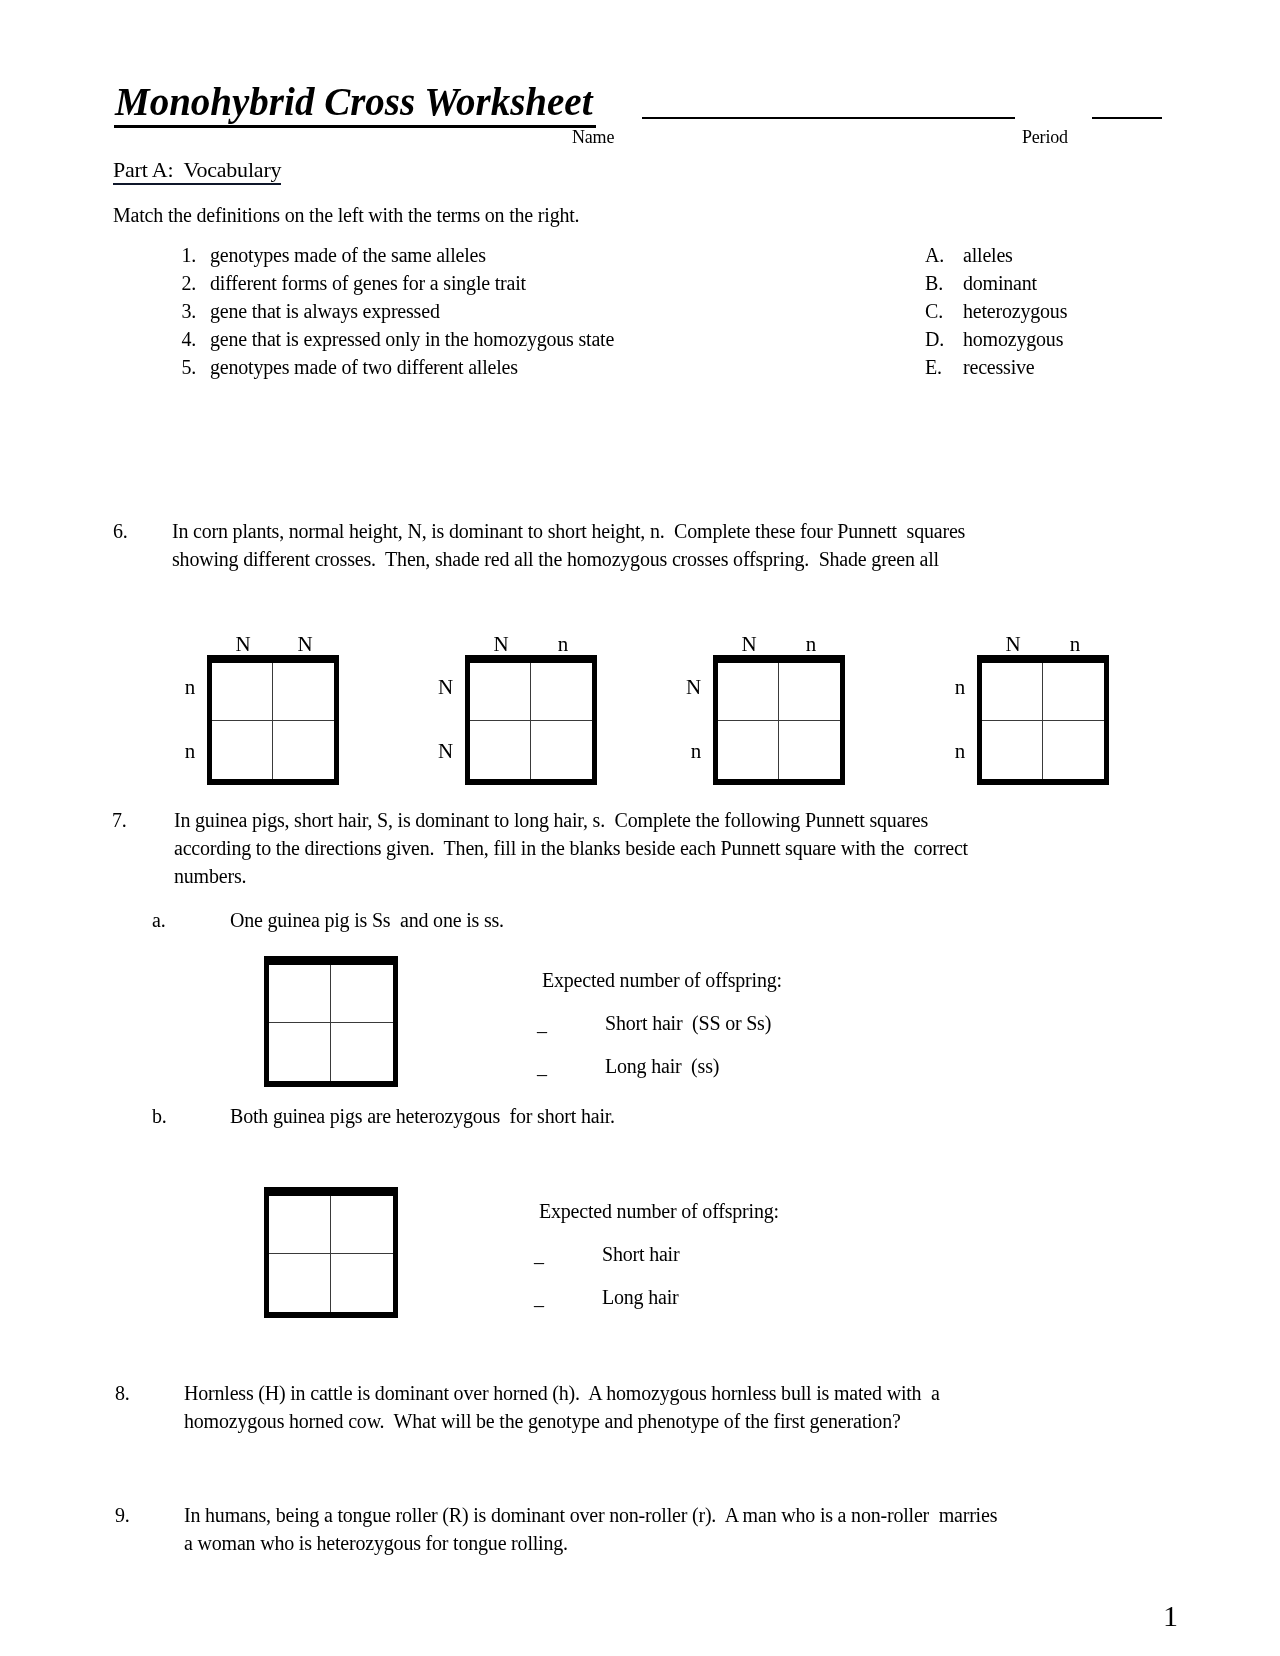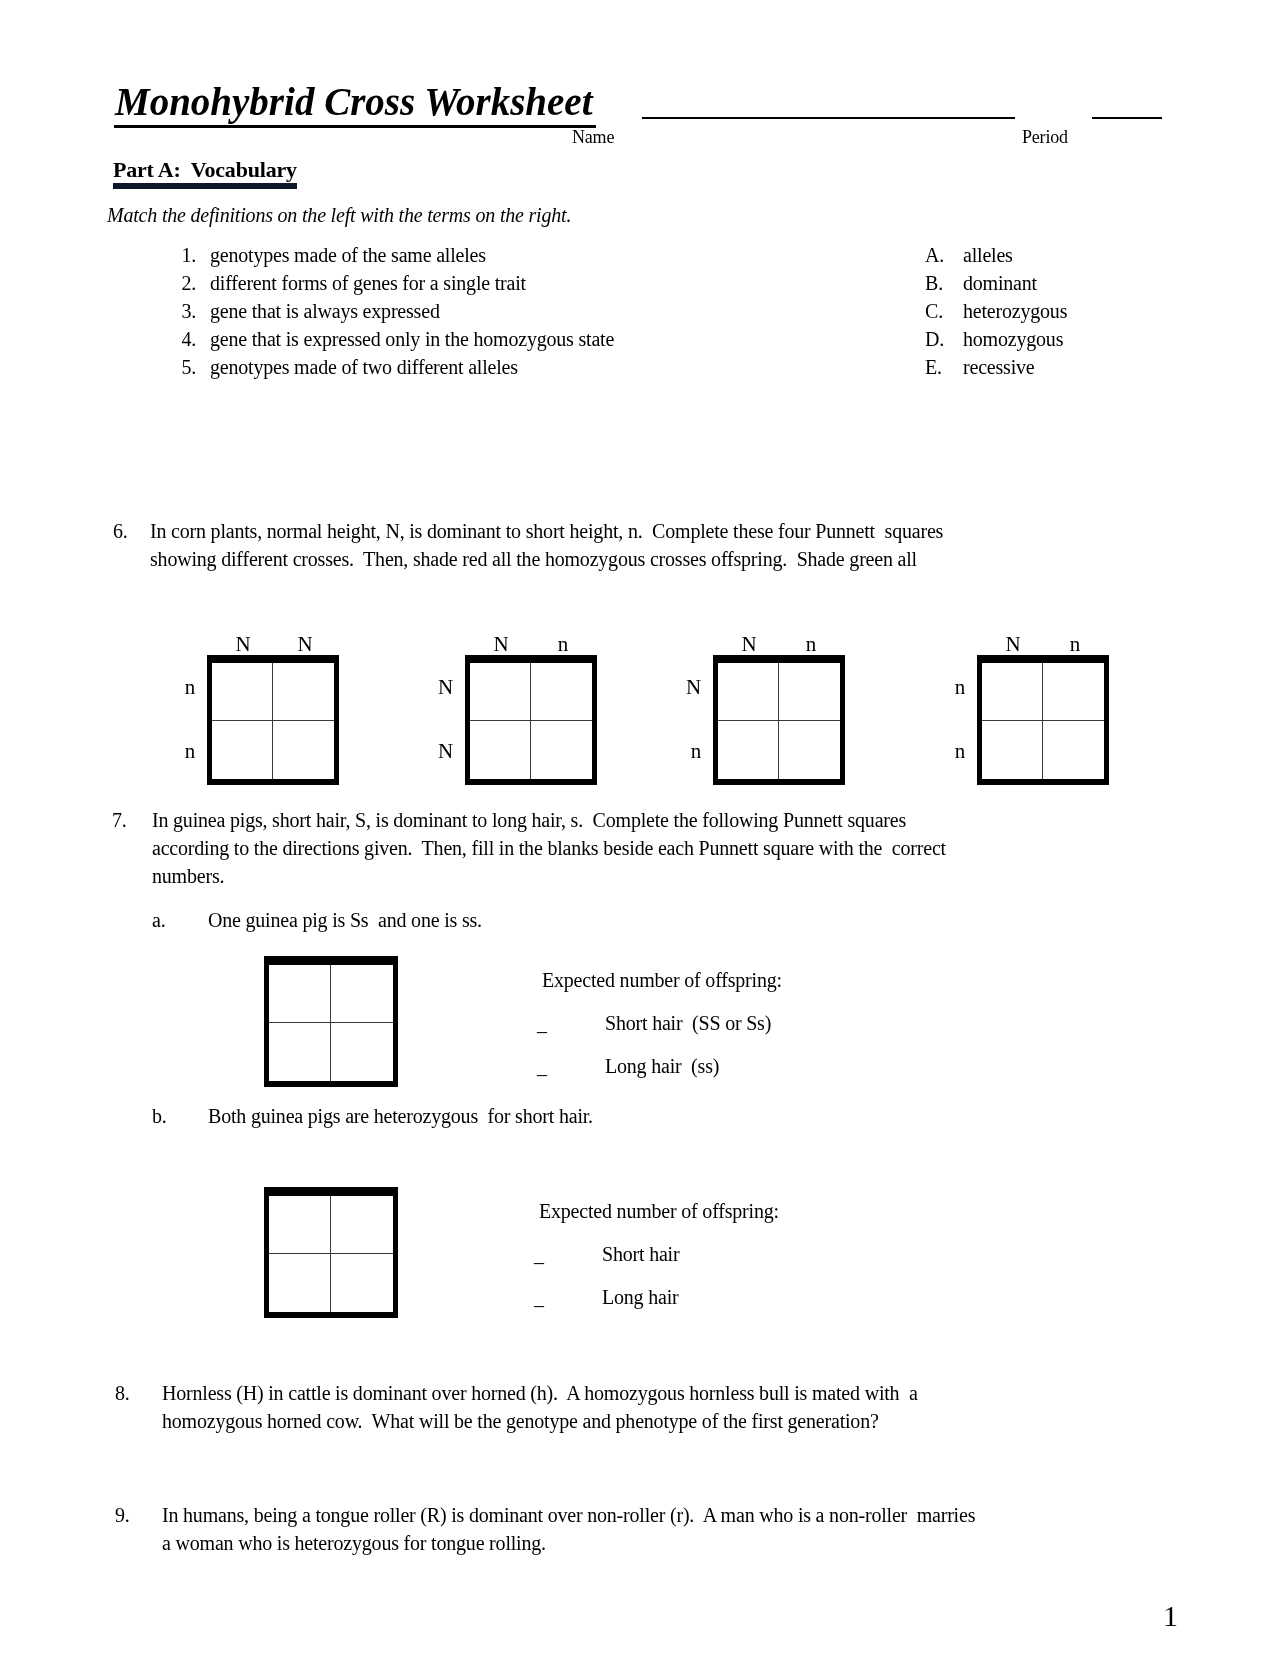"Part A: Vocabulary" .part-heading { border-bottom: 6px solid #0f172a -> 2px solid #0f172a; font-weight: bold -> normal }
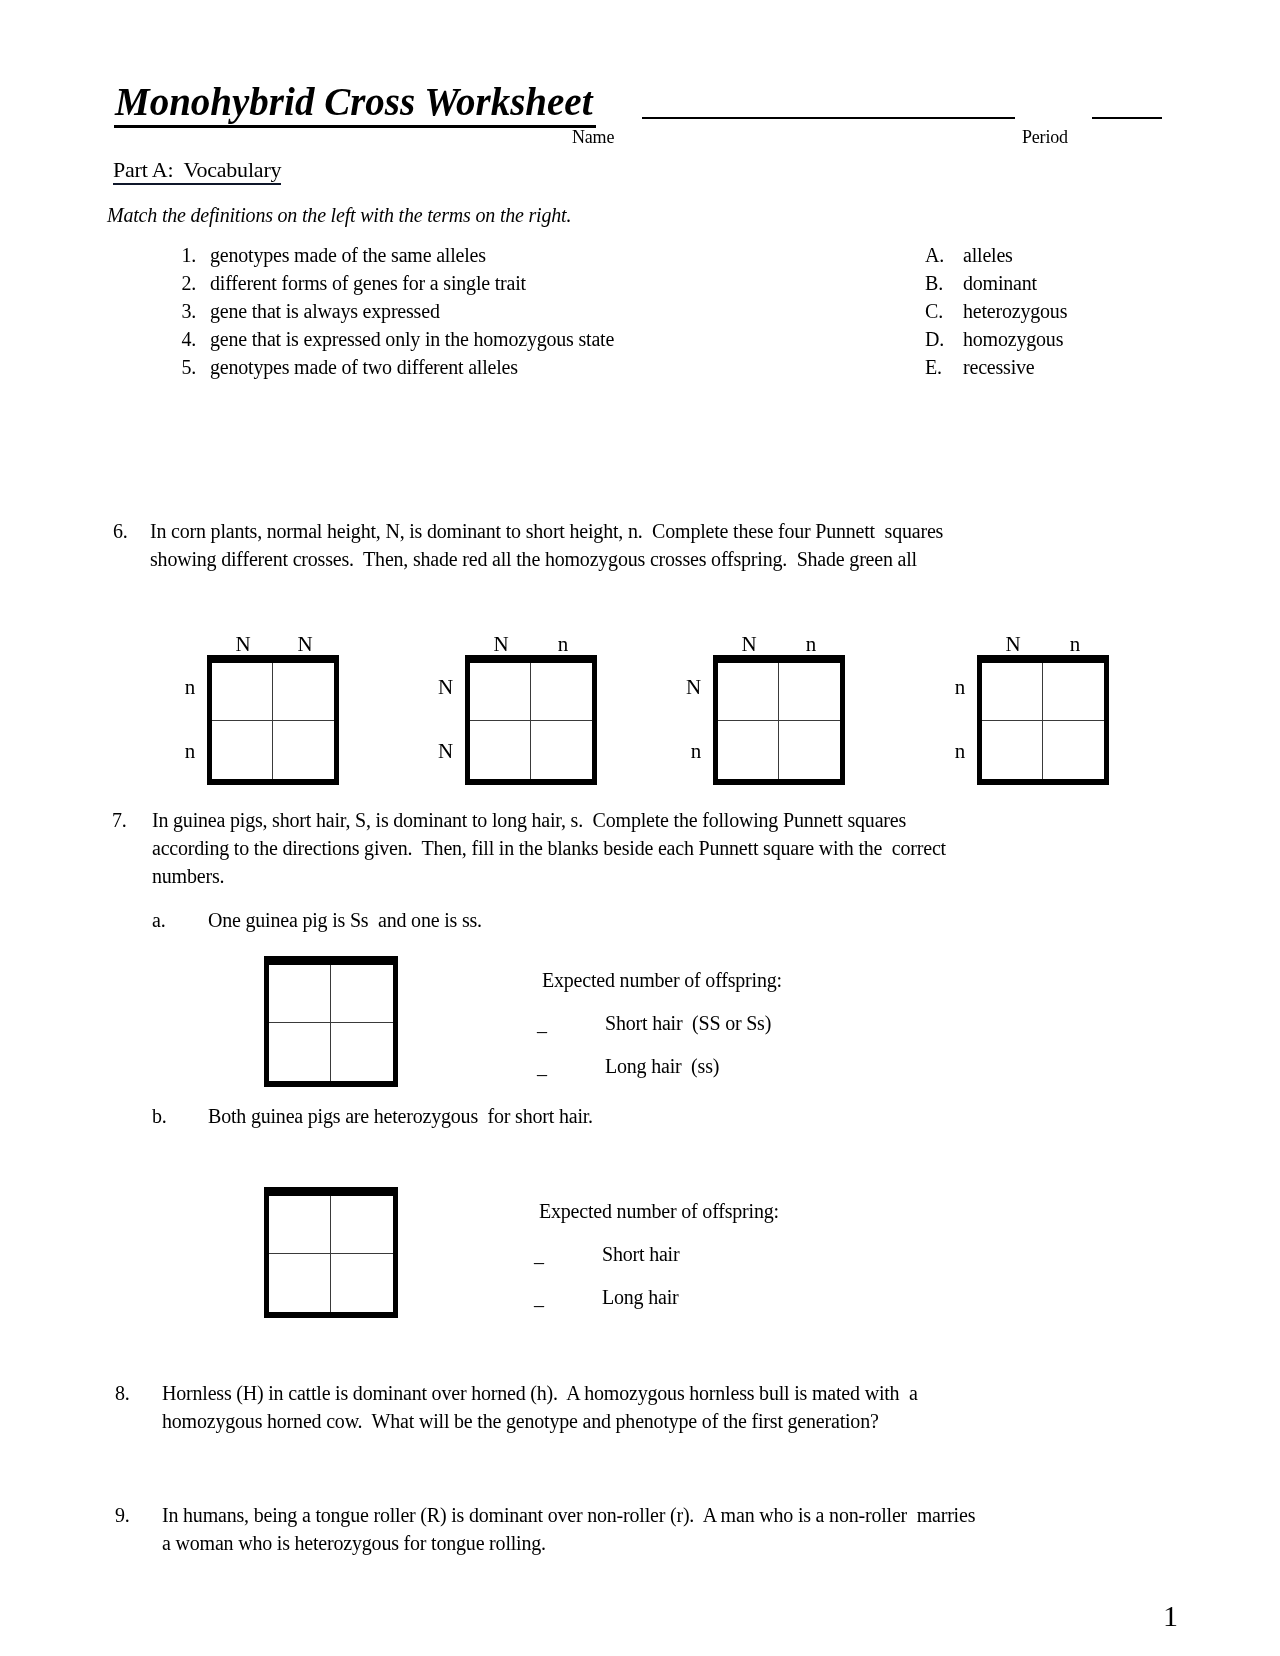"Match the definitions on the" div.abs { font-style: italic -> none; left: 107px -> 113px }
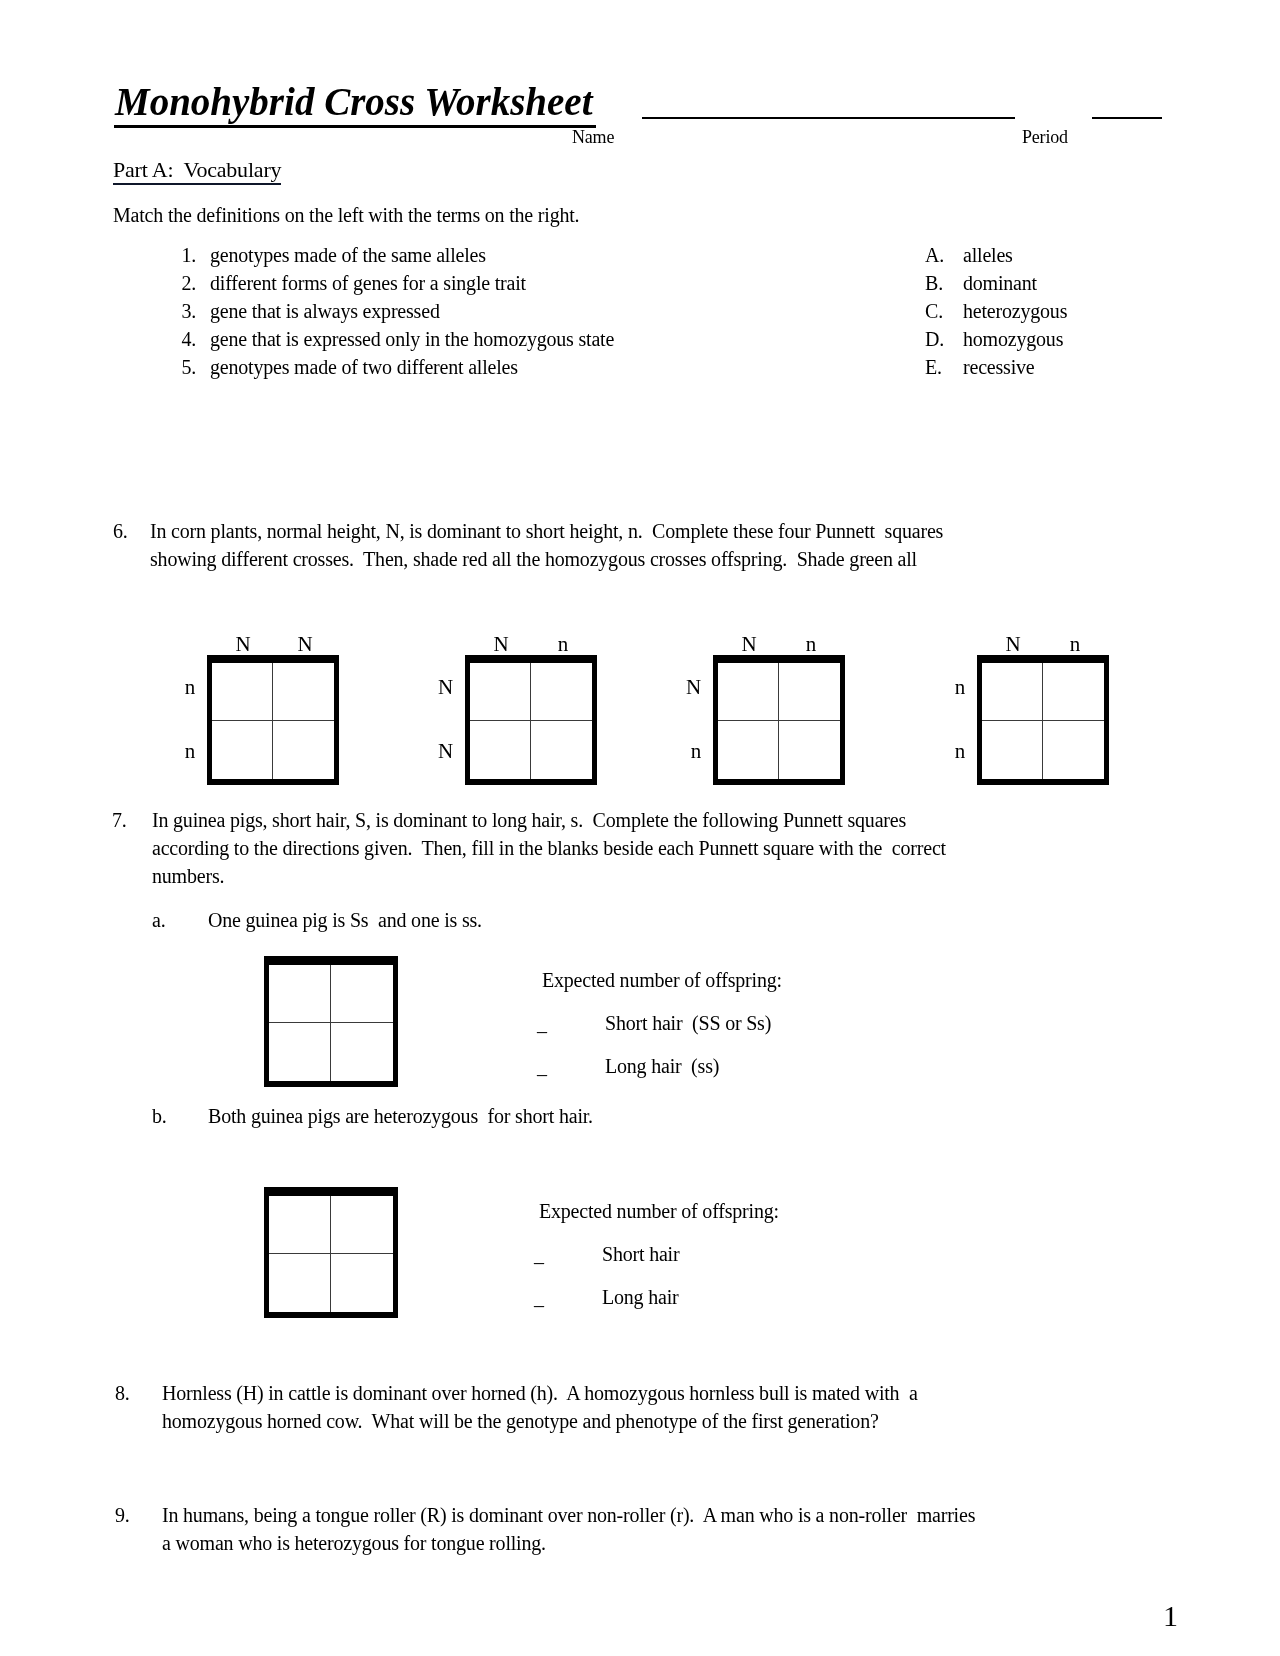"In corn plants, normal height," .qtext { margin-left: none -> 22px }
